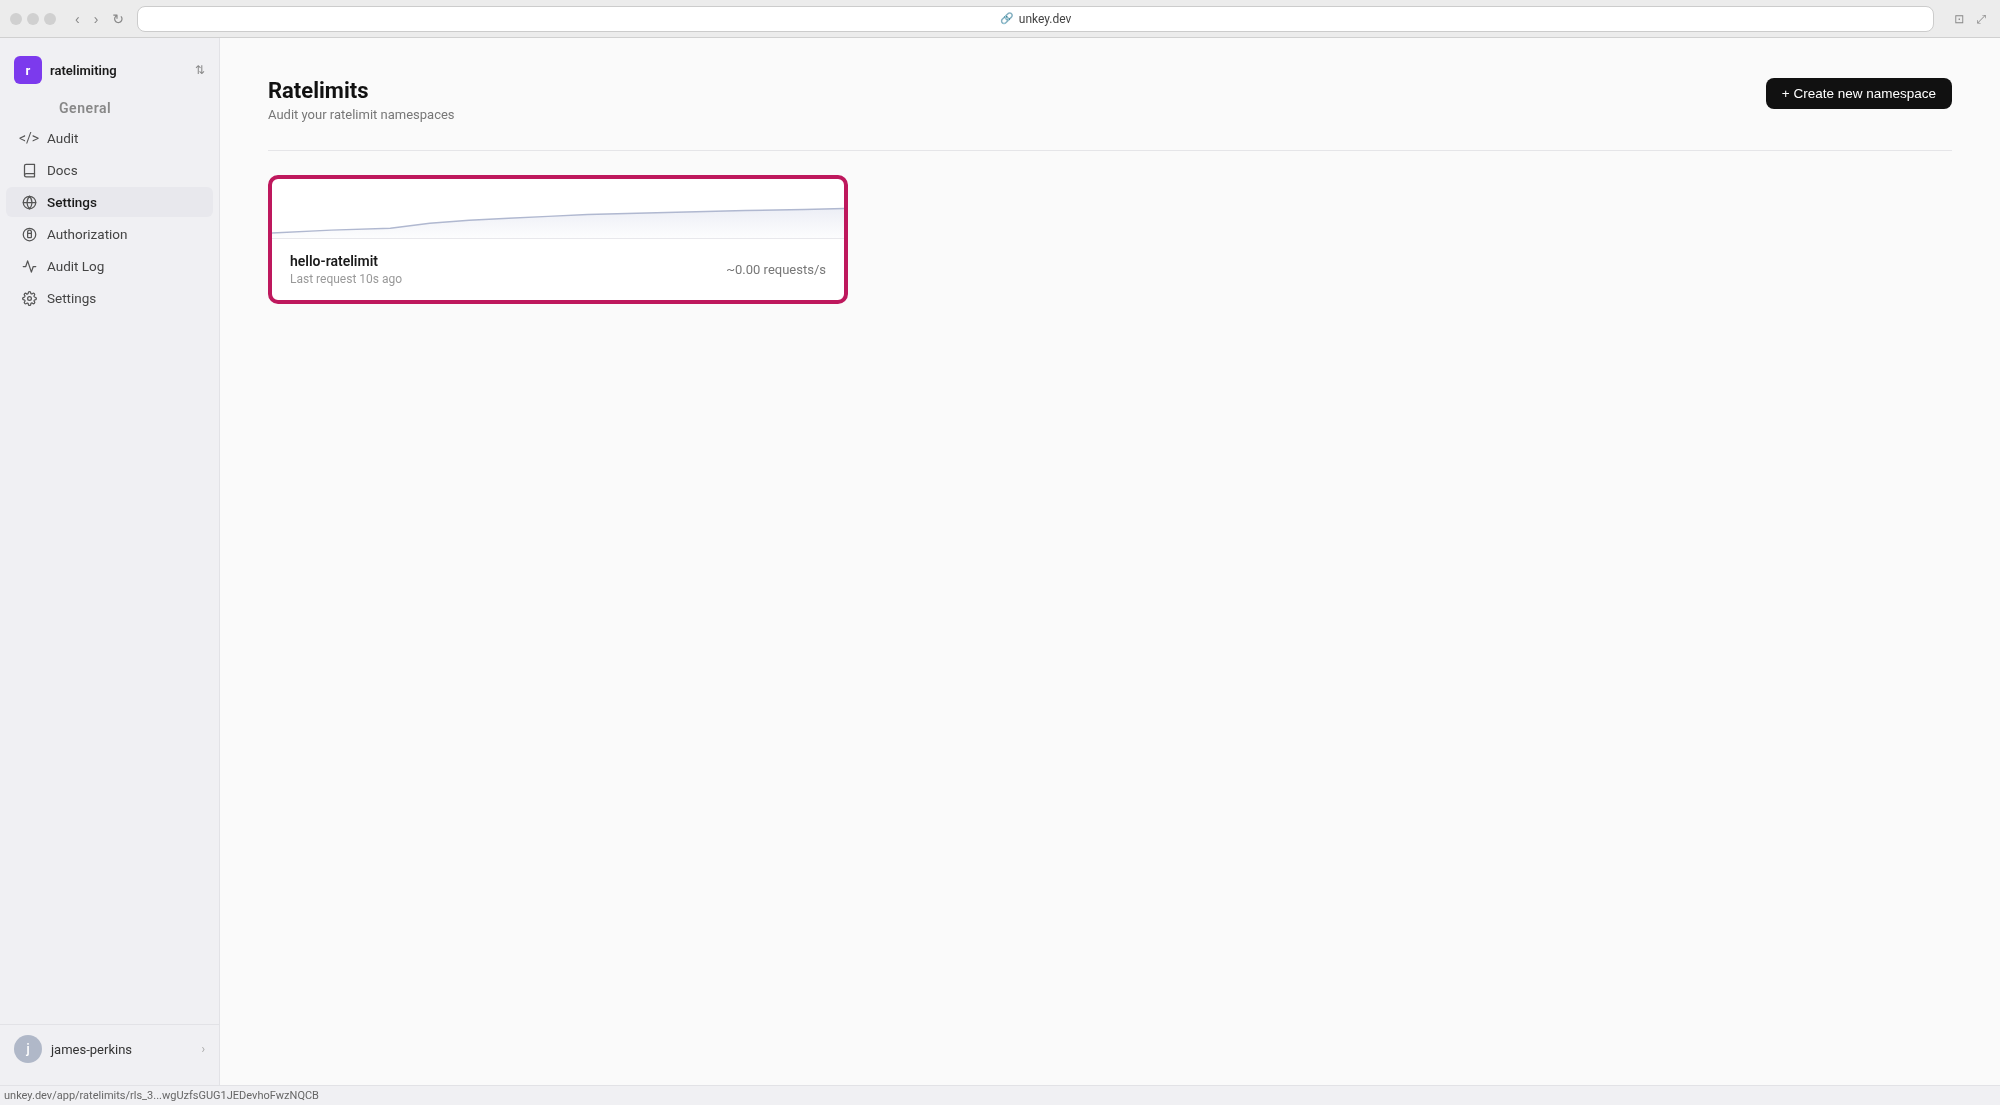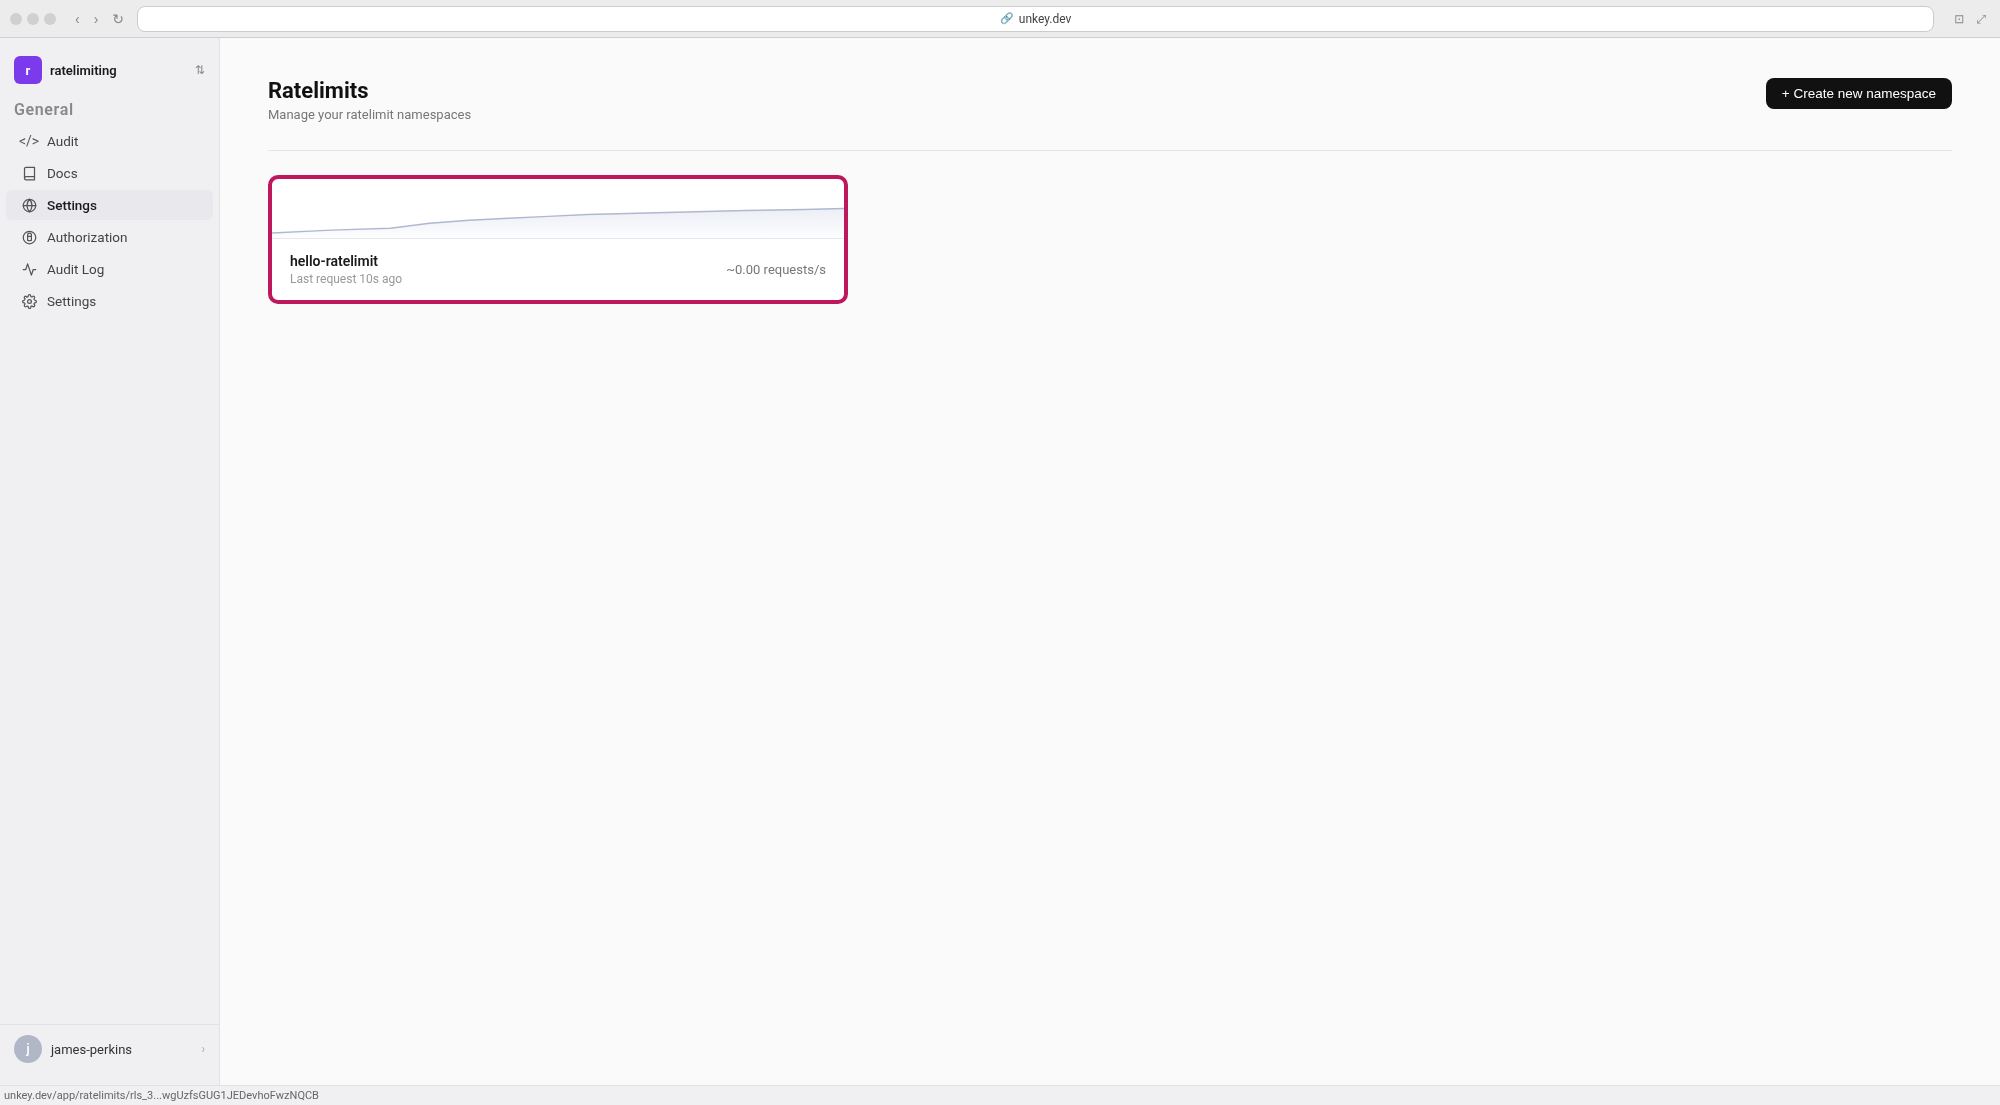"General" .sidebar-section-label { font-size: 16px -> 14px; margin-left: none -> 45px }
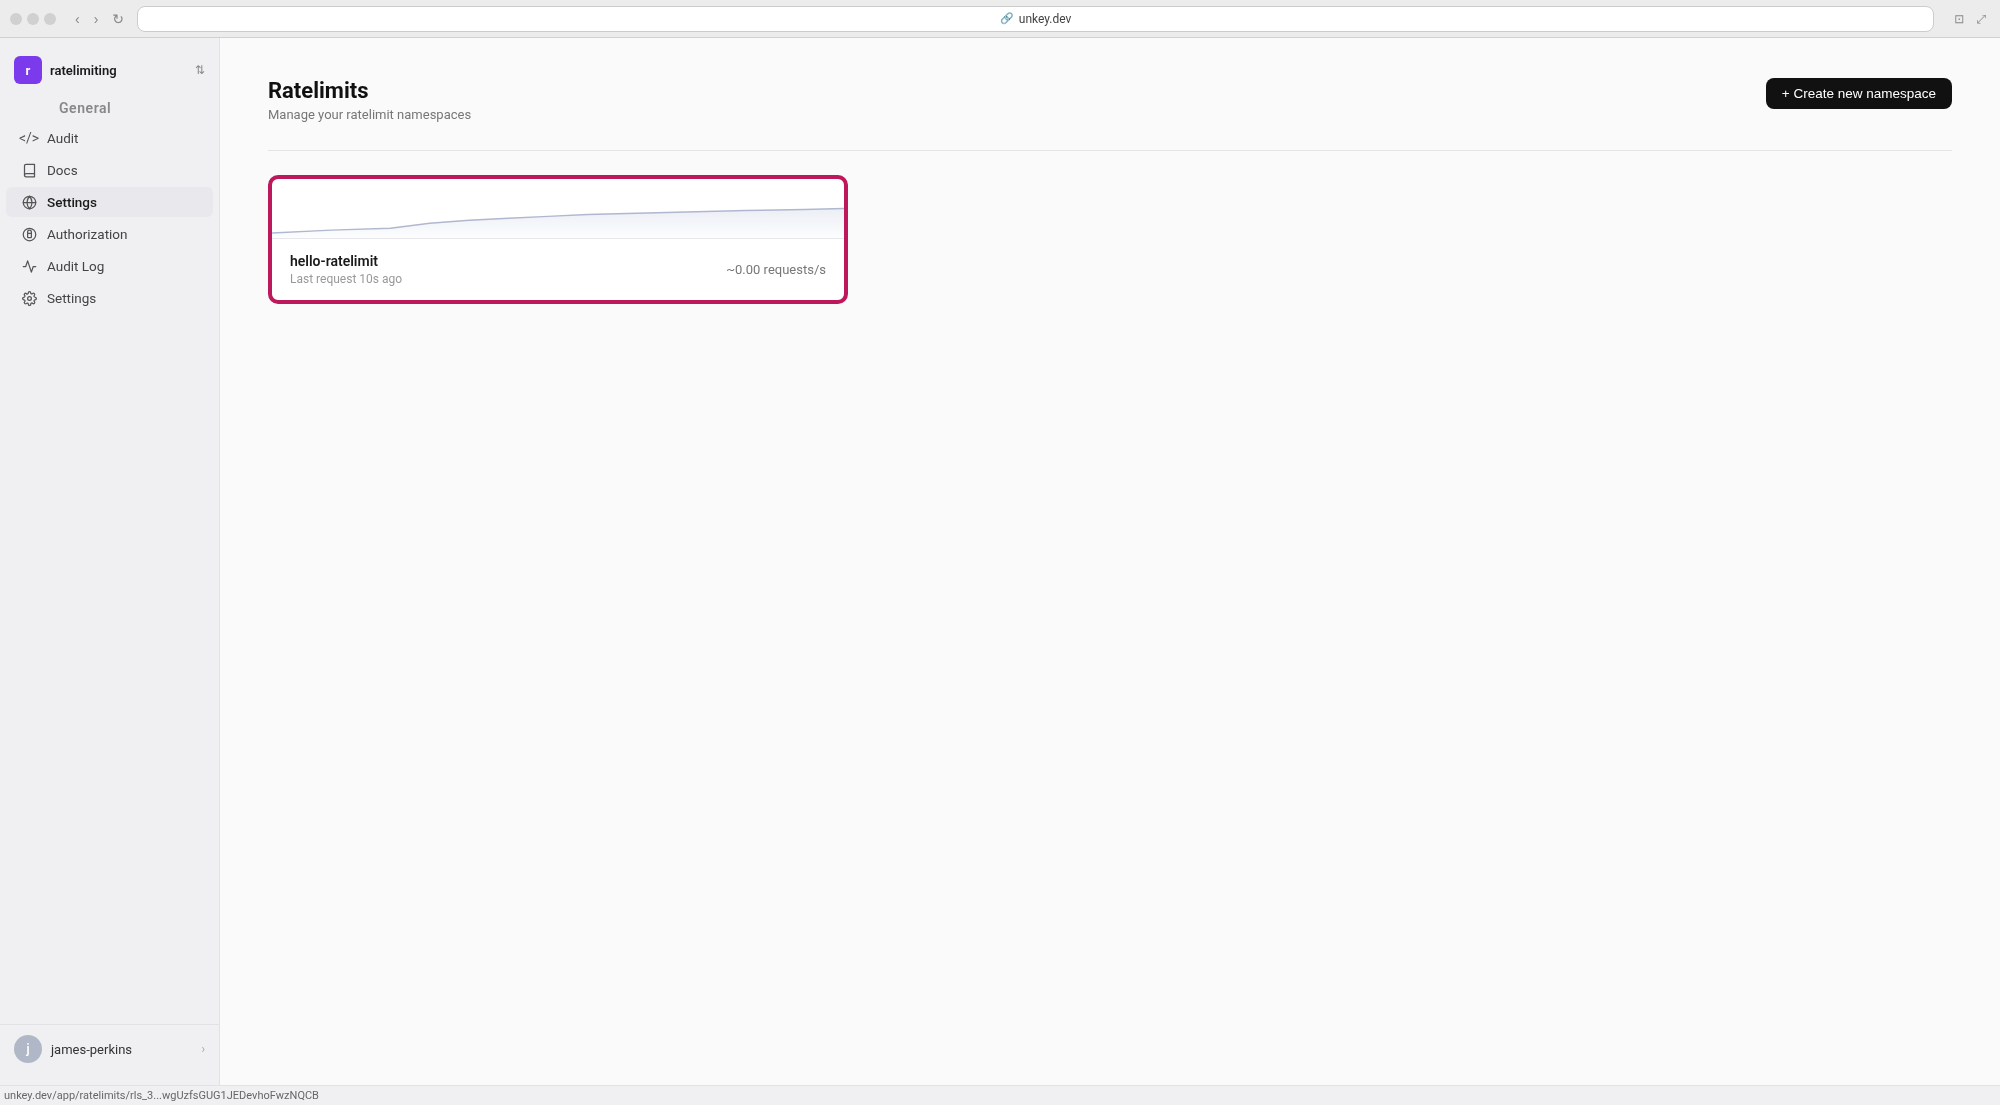"Manage your ratelimit namespaces" p.page-subtitle { text: Manage -> Audit }
